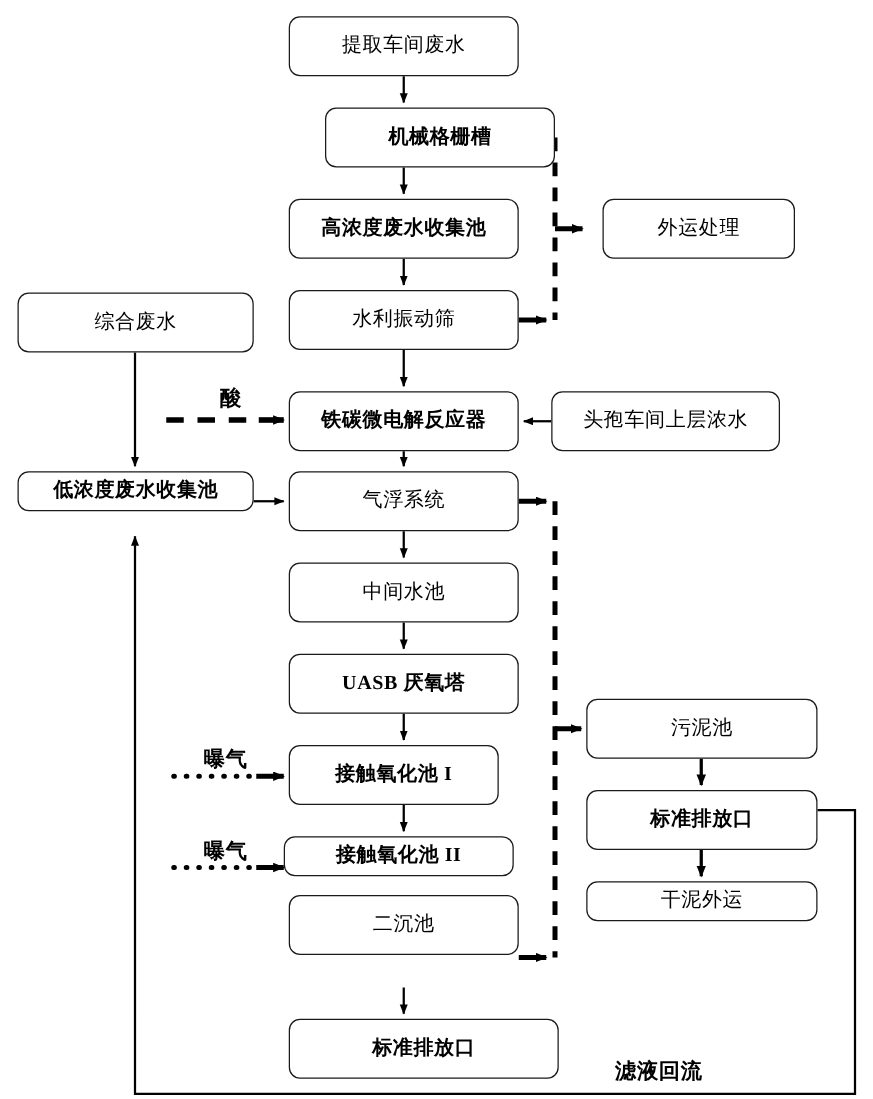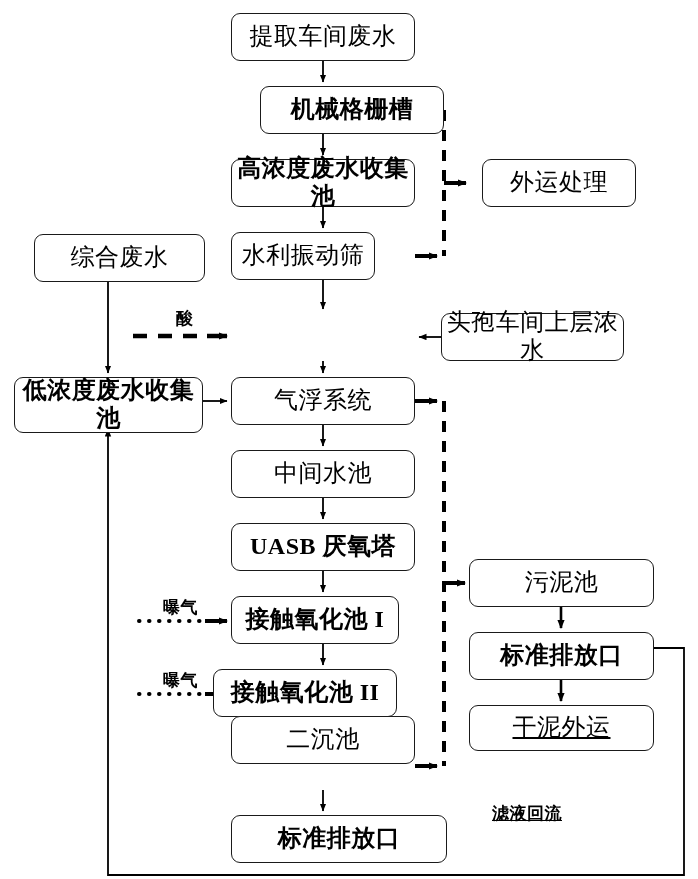"提取车间废水" .node { font-size: 24px -> 16px }
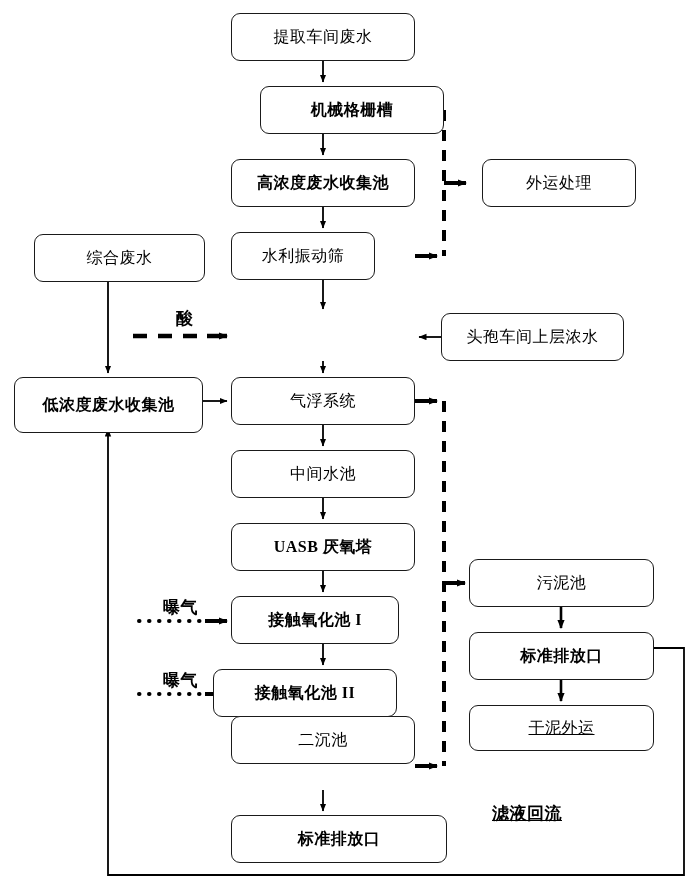"综合废水" div.node { margin-left: 20px -> none; width: 171px -> 189px }
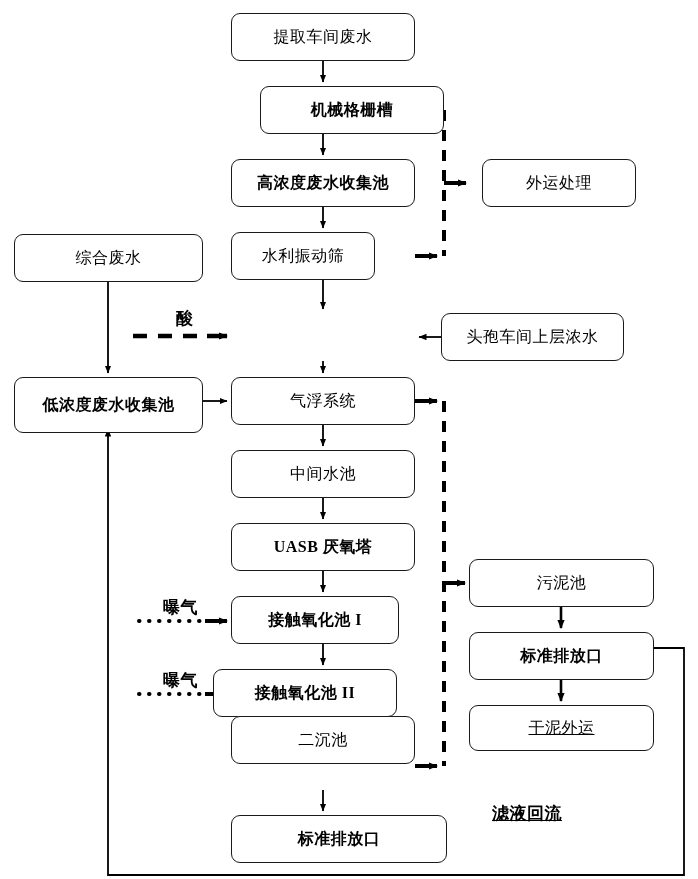"水利振动筛" div.node { width: 144px -> 184px }
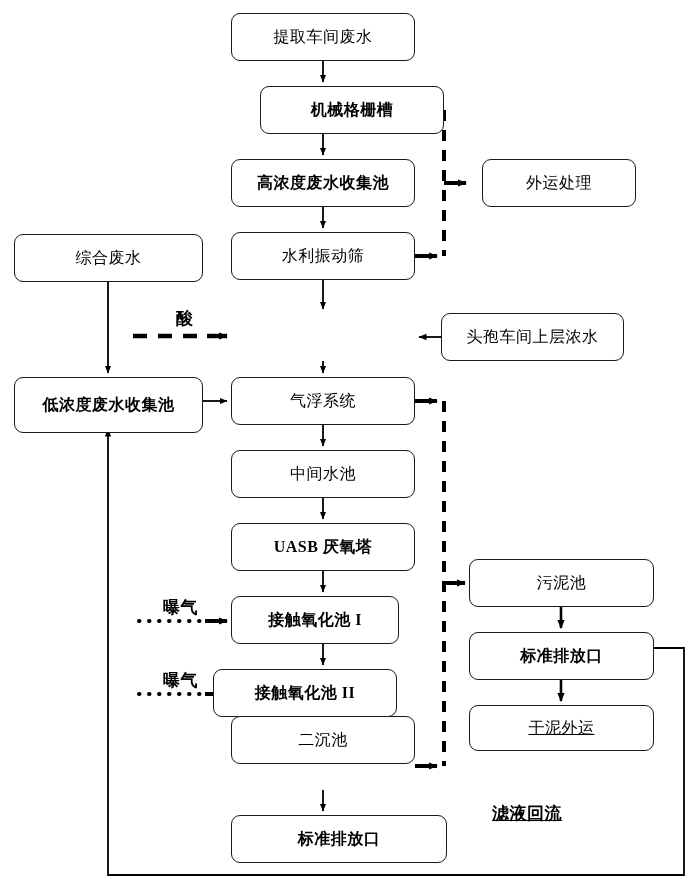"铁碳微电解反应器" div.node { html: none -> <div> <span>铁碳微电解反应器</span> </div> }
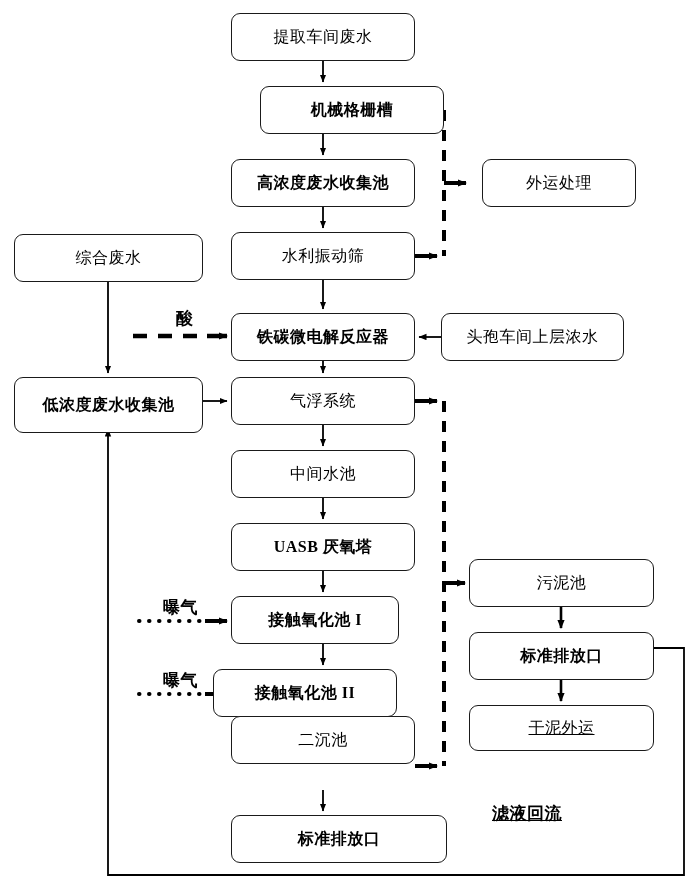"低浓度废水收集池" div.node { height: 56px -> 32px }
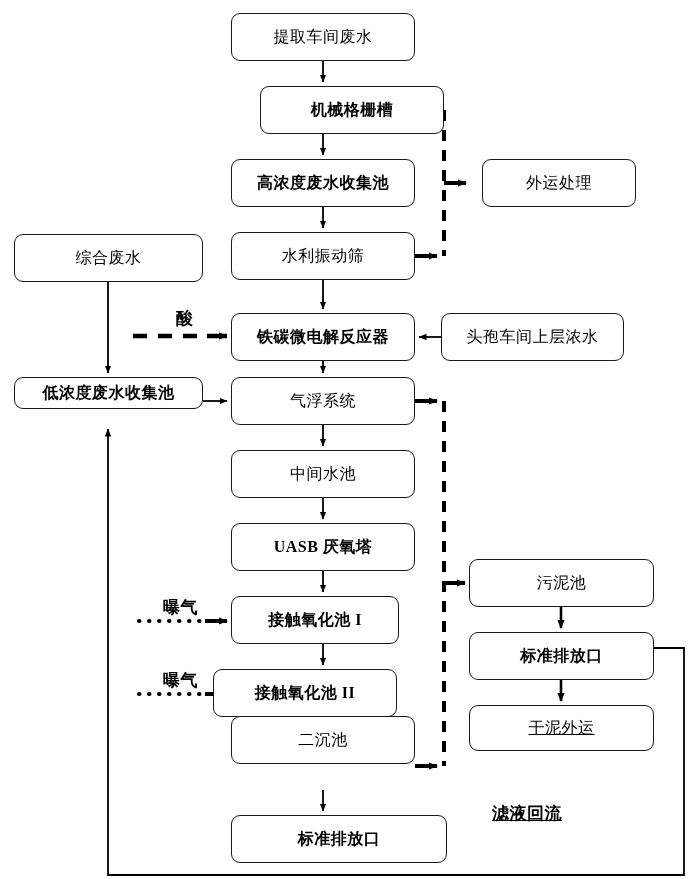"接触氧化池 II" div.node { height: 48px -> 32px; left: 213px -> 227px }
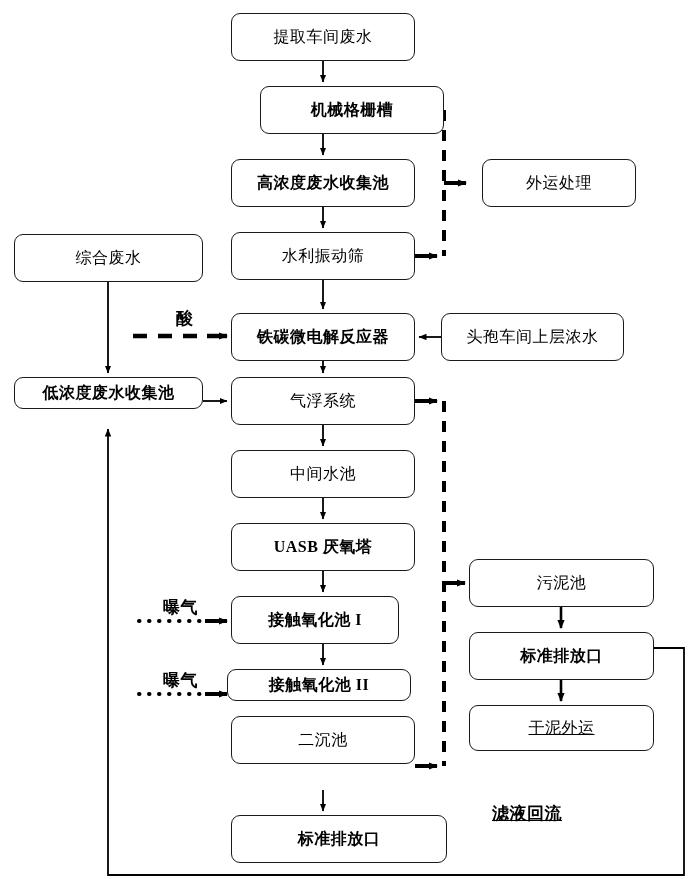"干泥外运" div.node { height: 46px -> 32px; text-decoration: underline -> none }
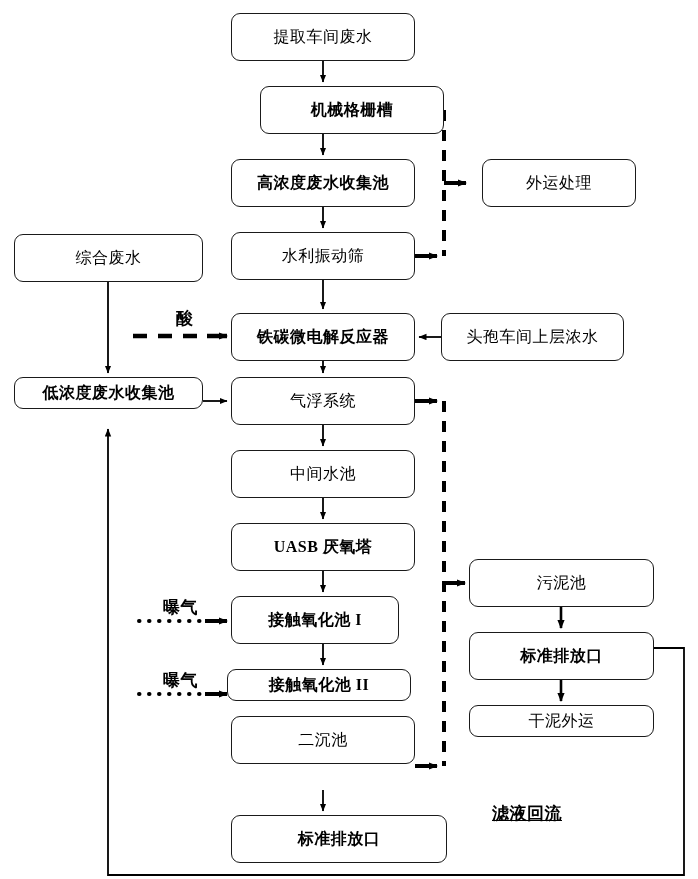"滤液回流" div.edge-label { text-decoration: underline -> none; top: 802px -> 845px }
